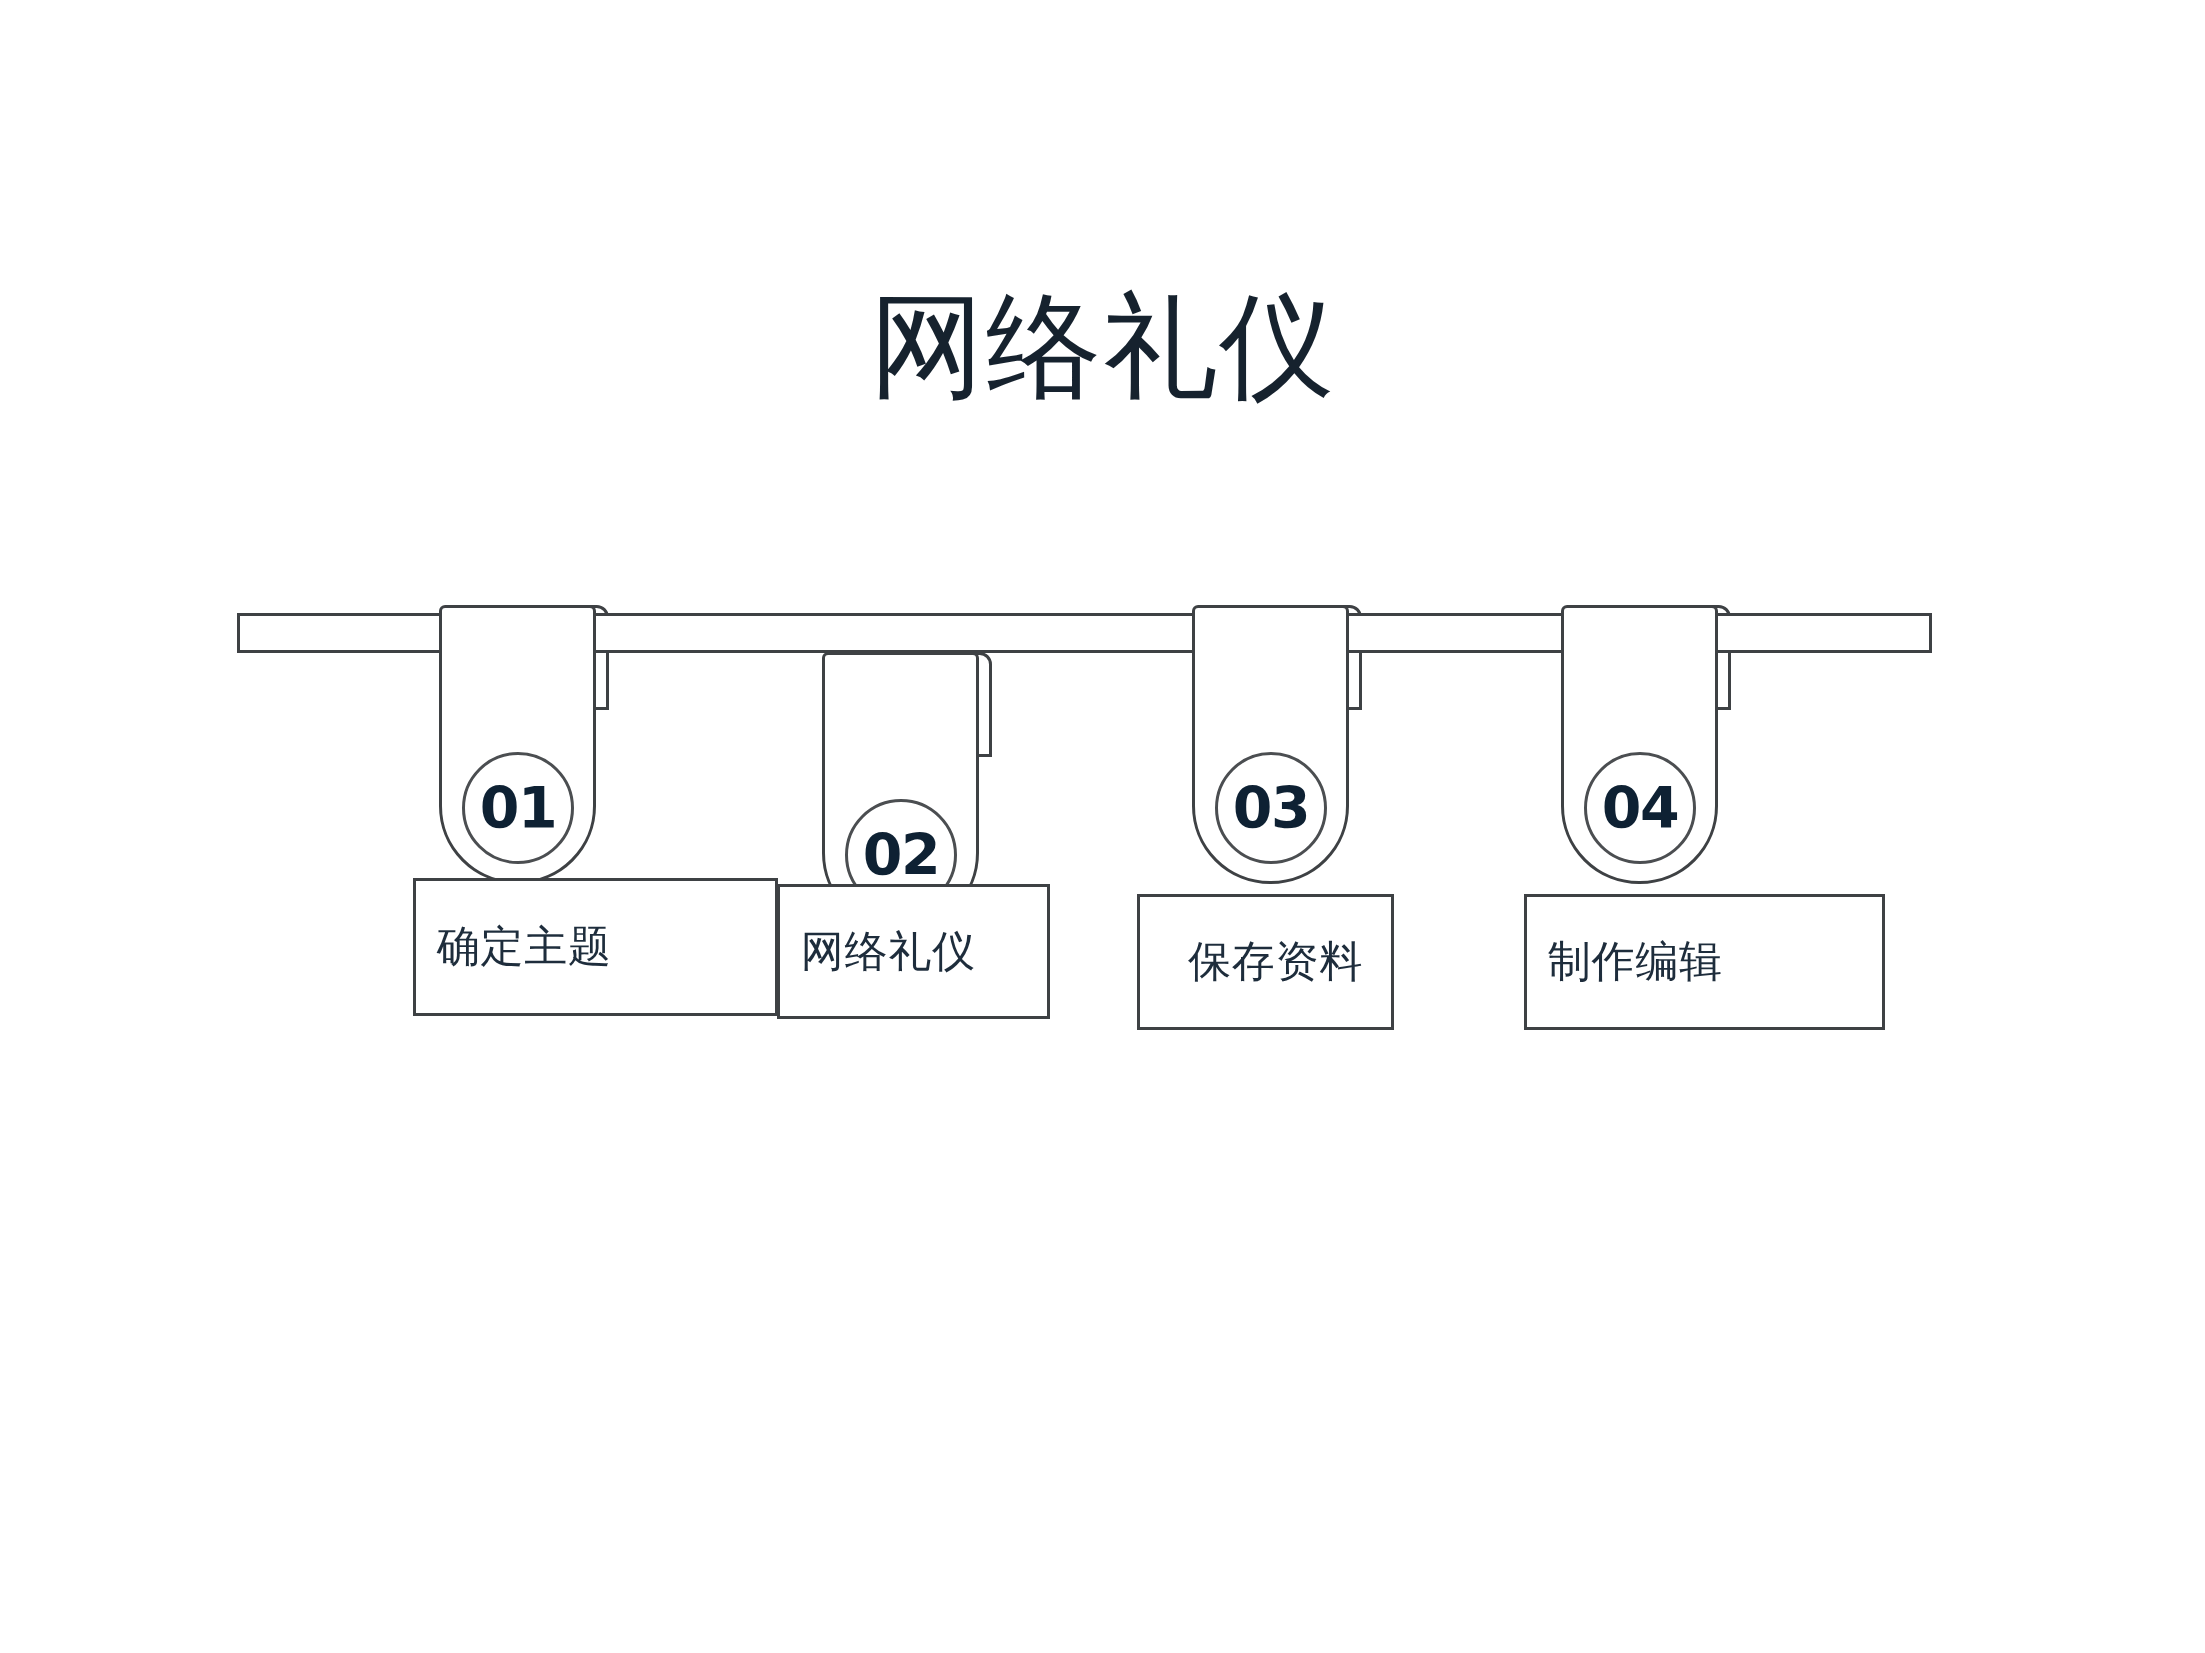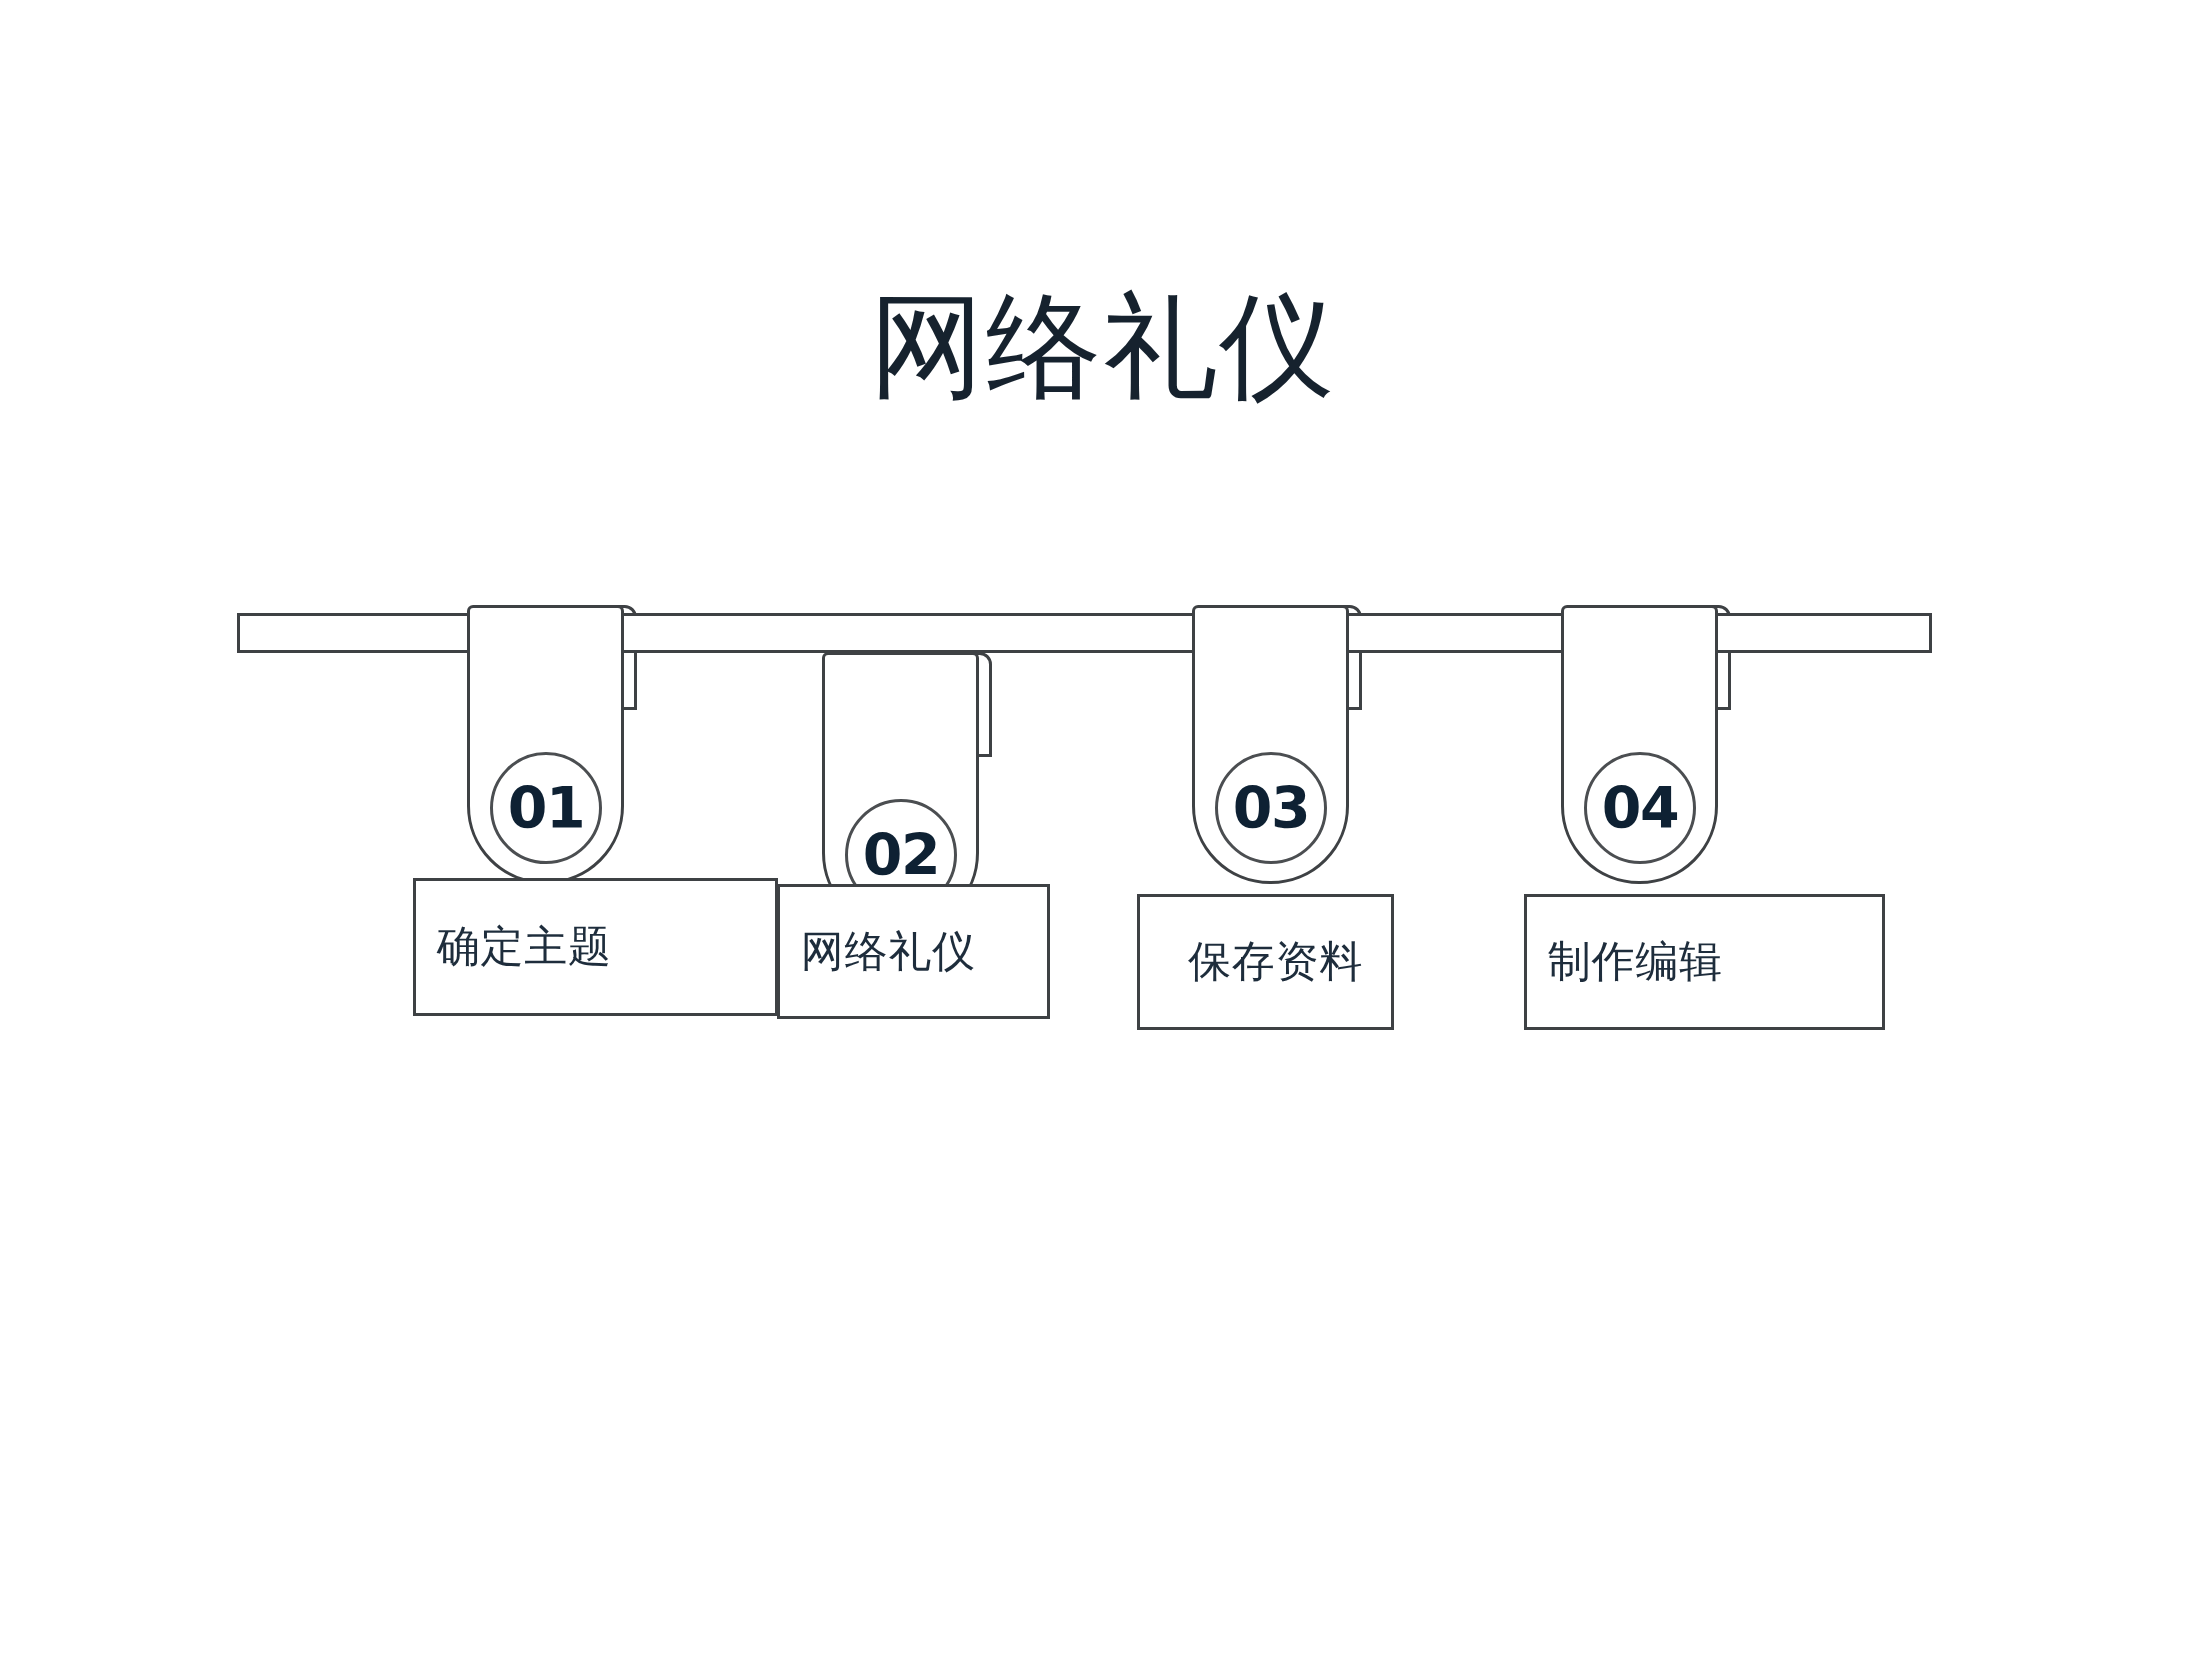"01" .s1 { left: 467px -> 439px }
